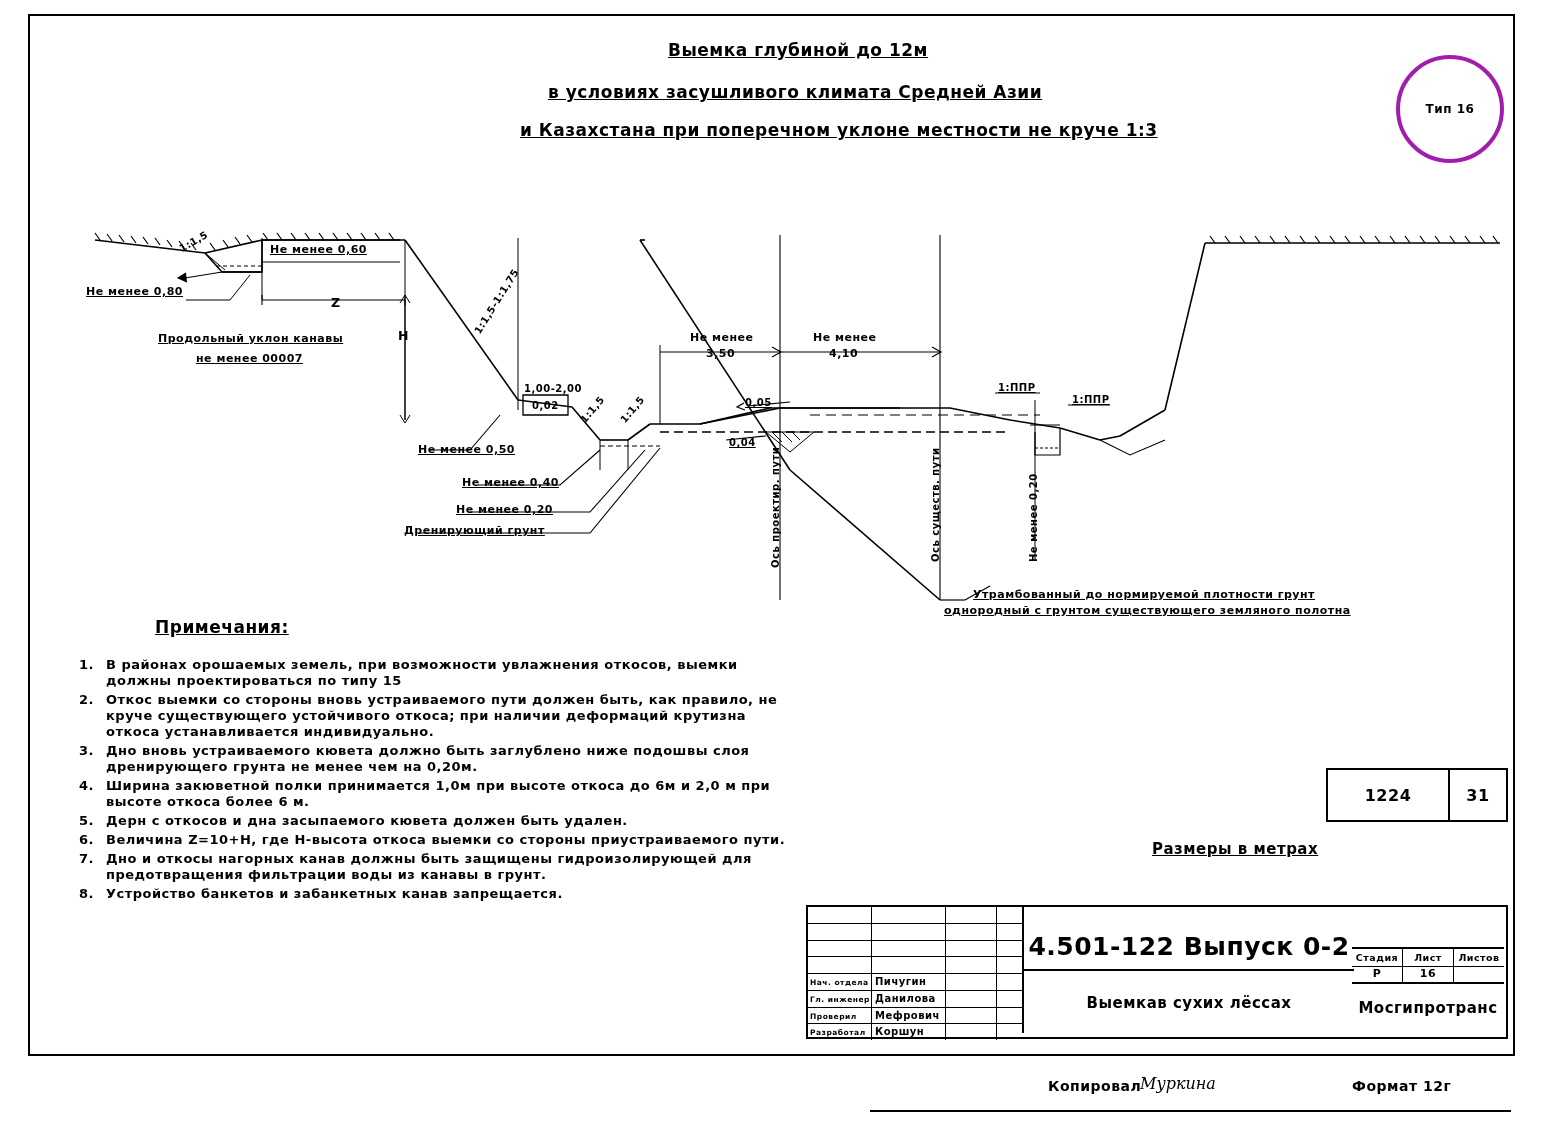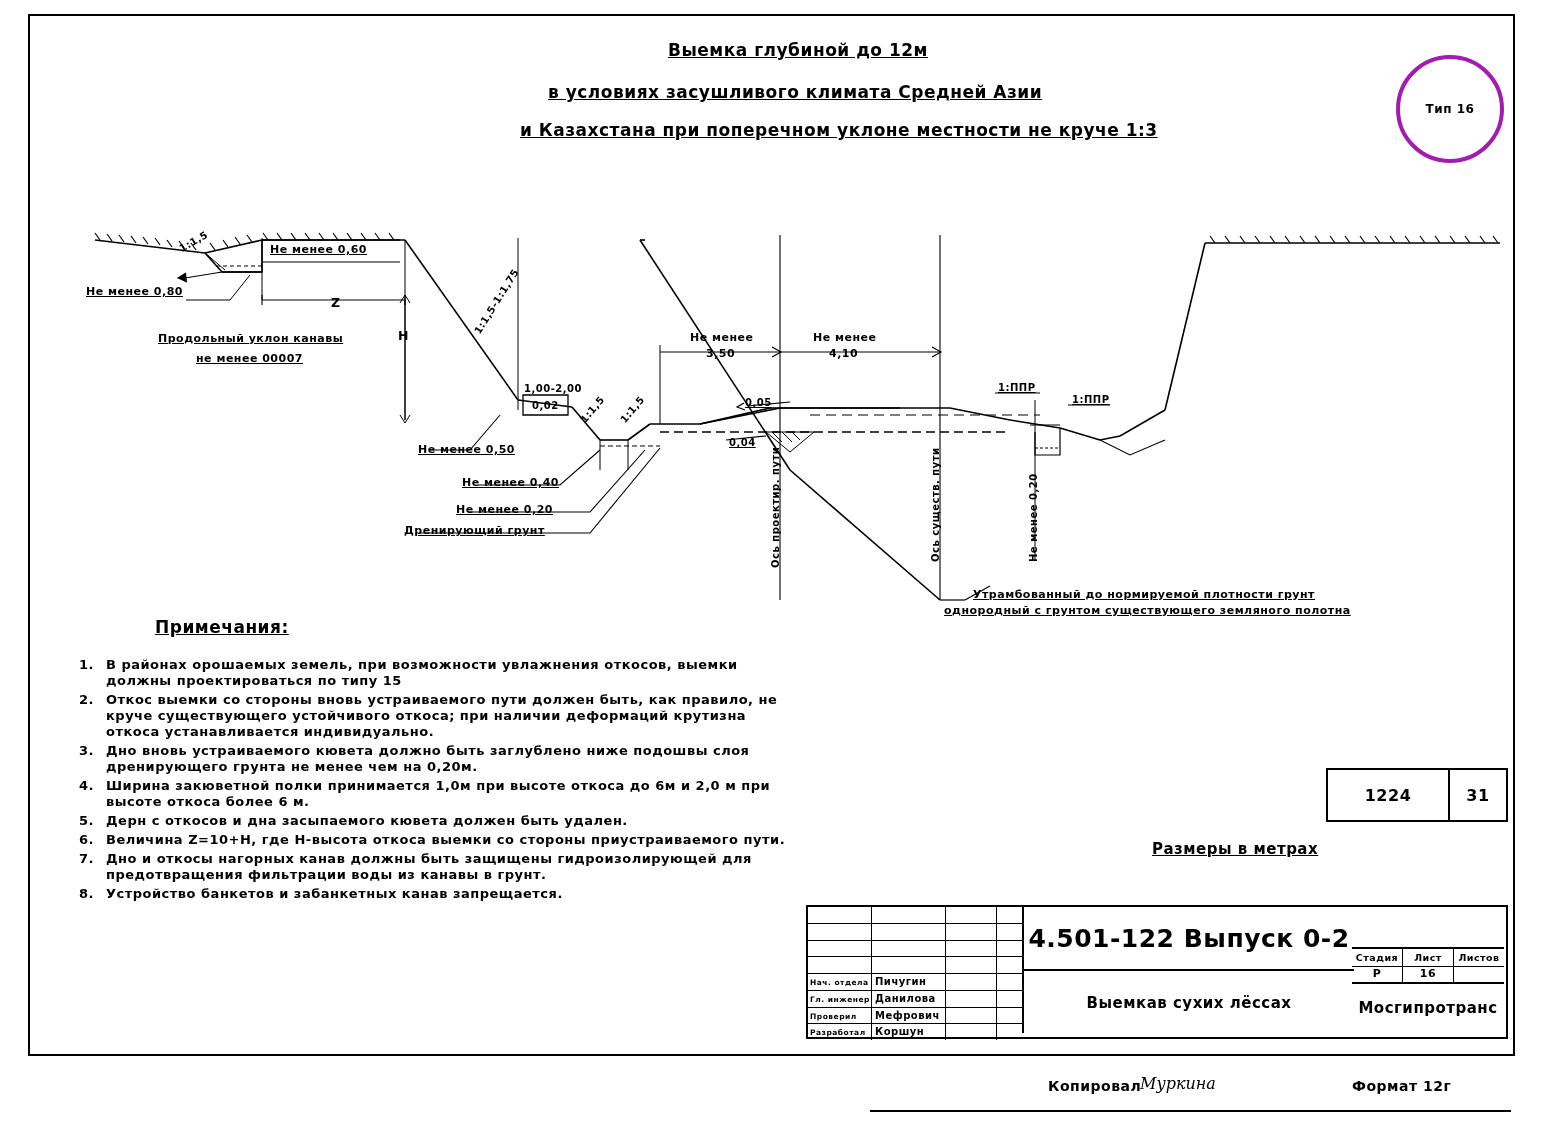"4.501-122 Выпуск 0-2" .tb .mid .code { top: 0 -> 8px }
